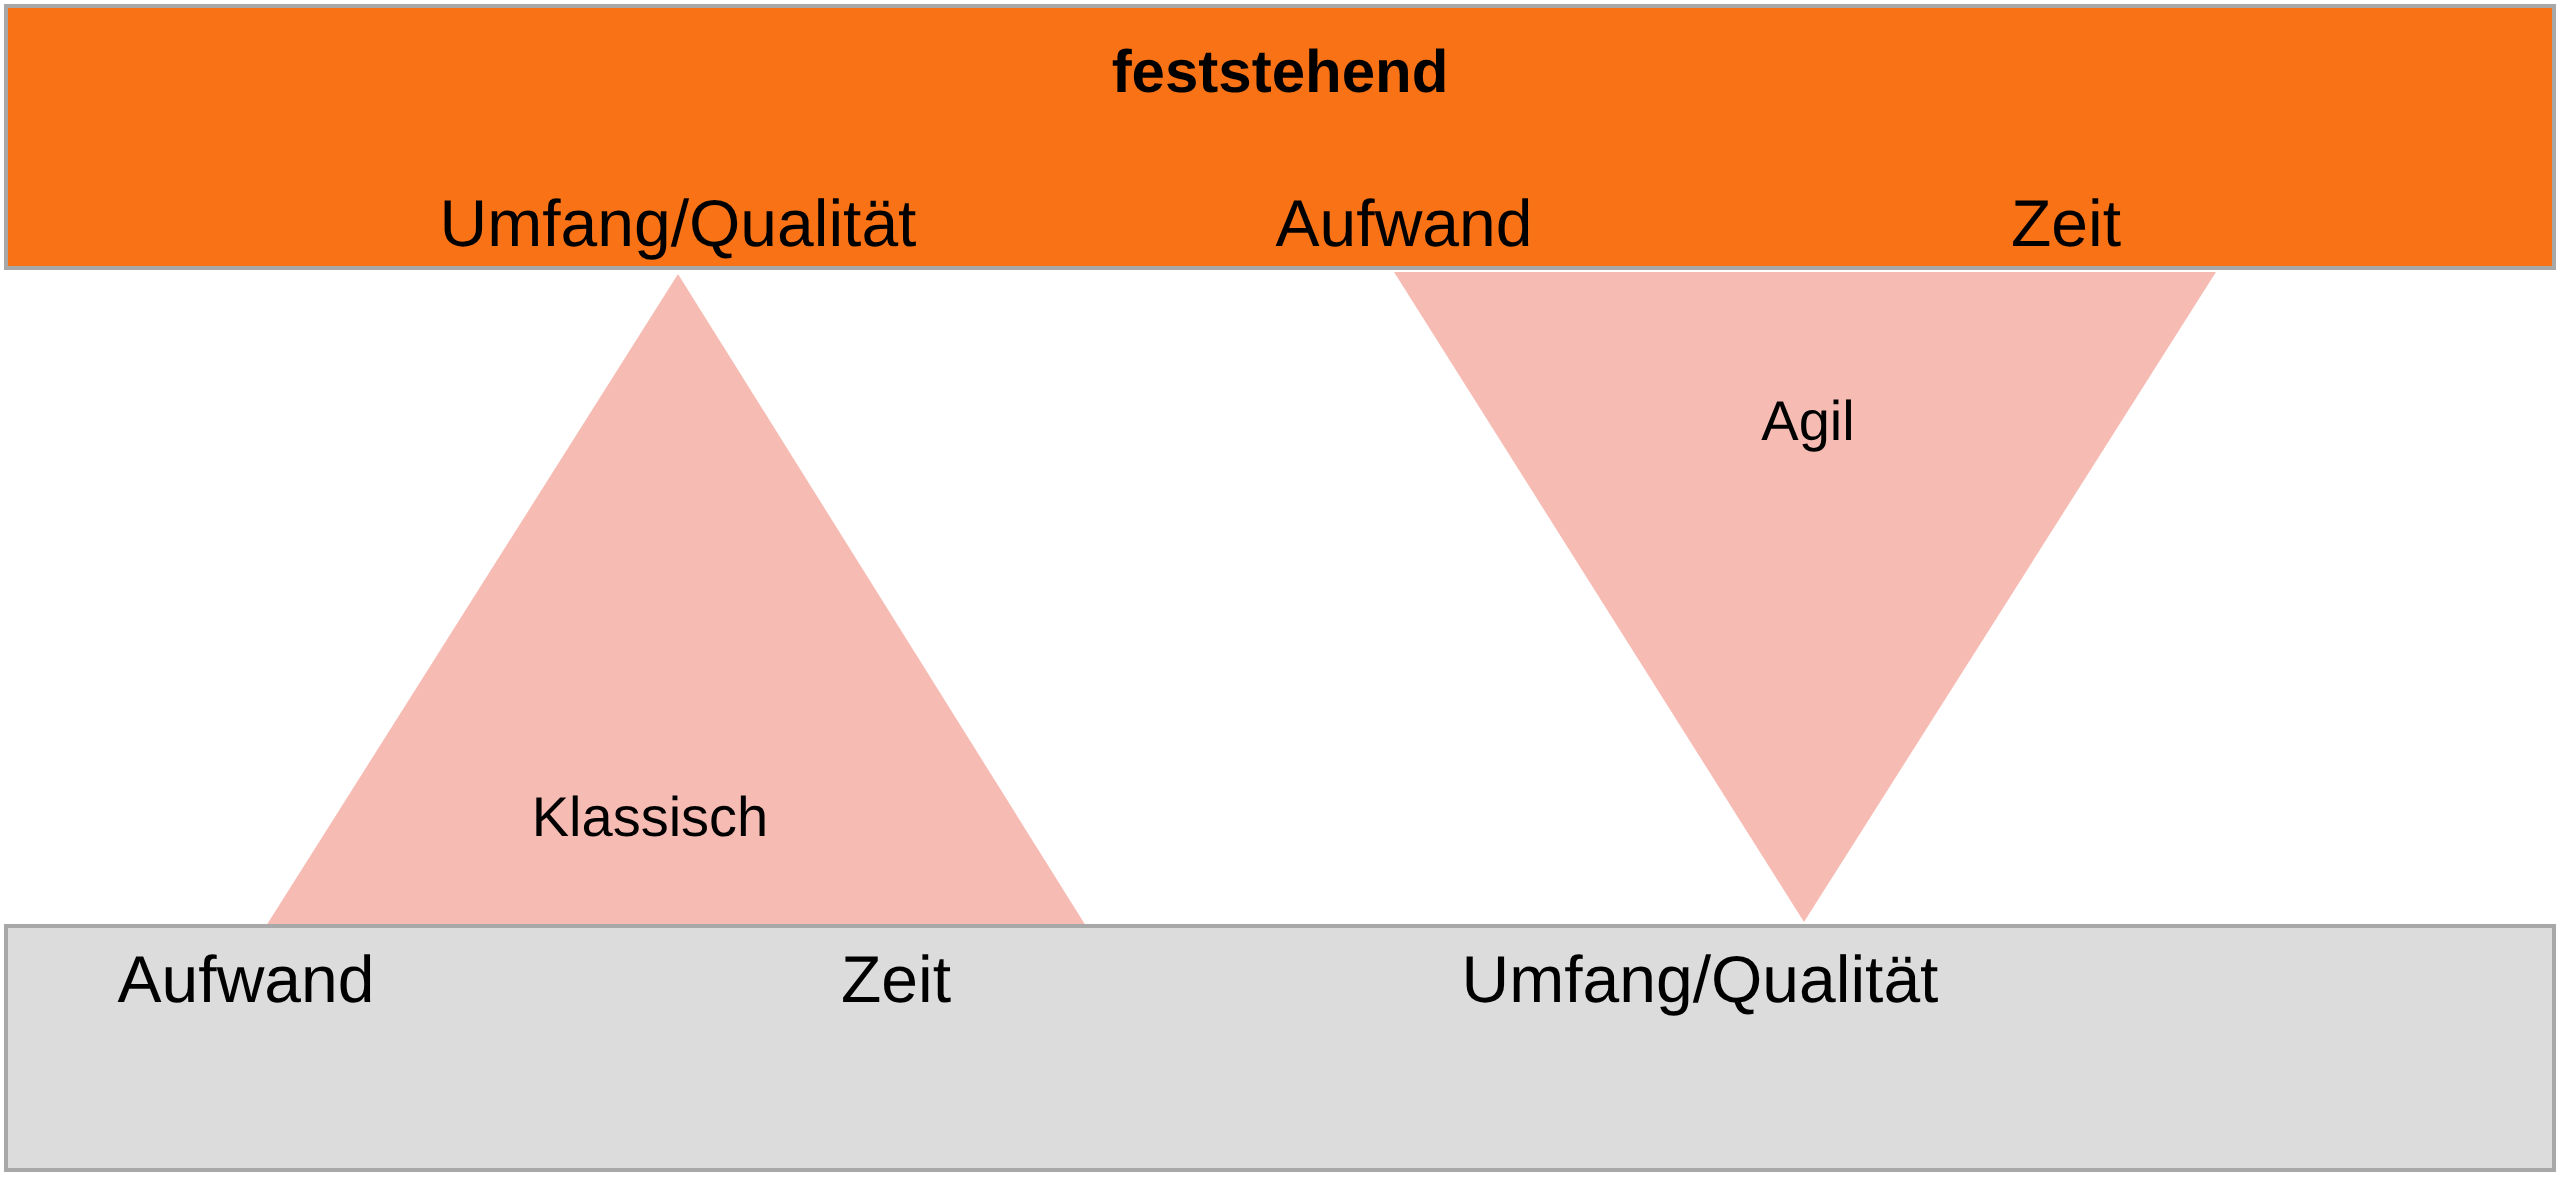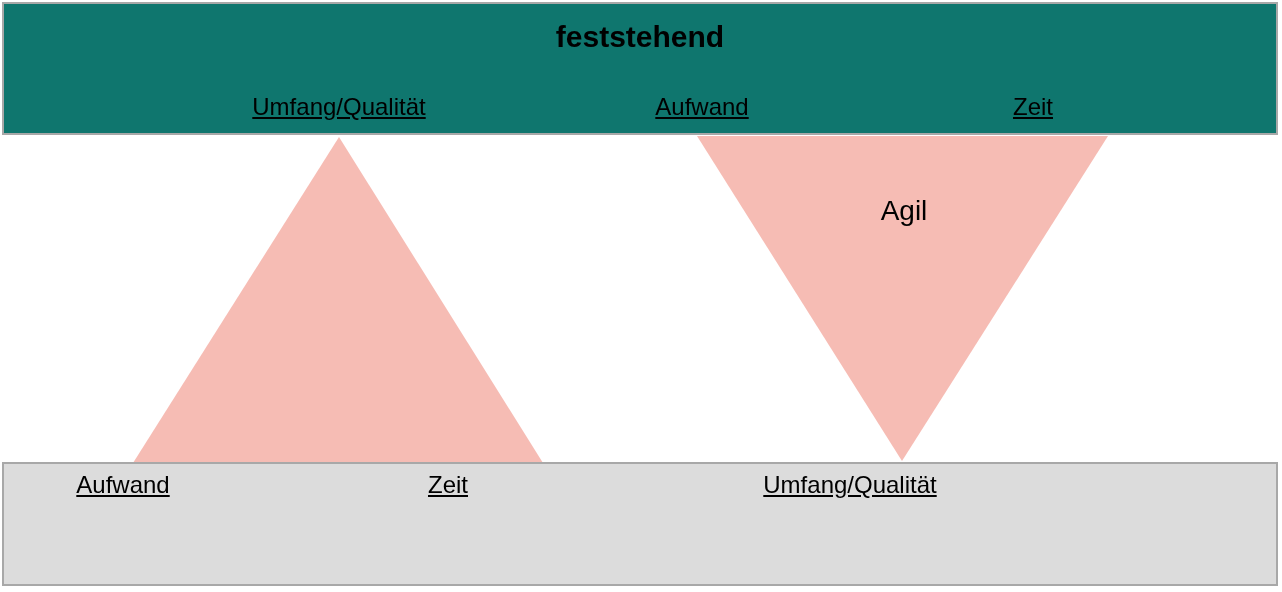"feststehend" div.band { background-color: #0f766e -> #f97316 }
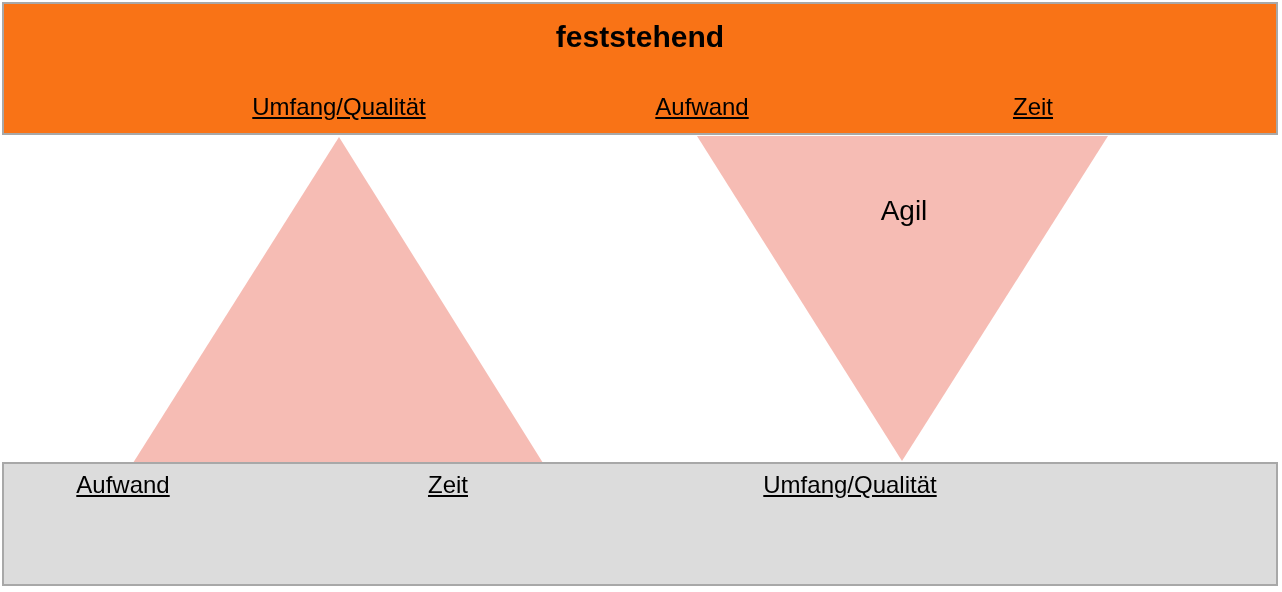"Umfang/Qualität" .band-label { font-size: 24px -> 33px; text-decoration: underline -> none }
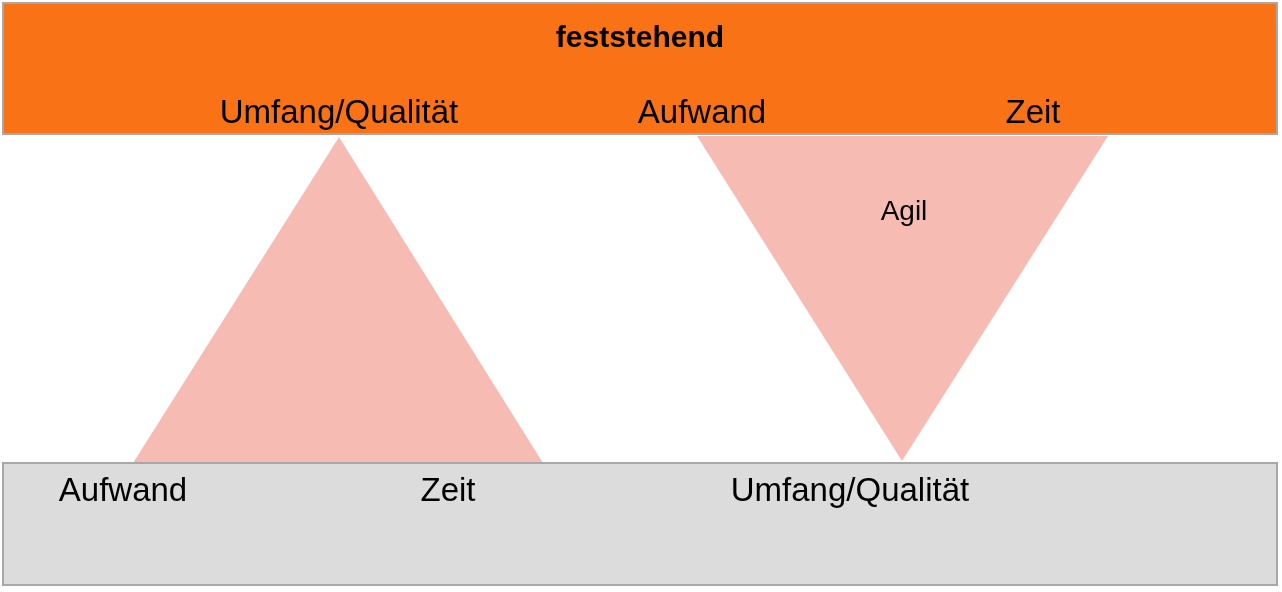"Klassisch" div.triangle-label { html: none -> <div>Klassisch</div> }
